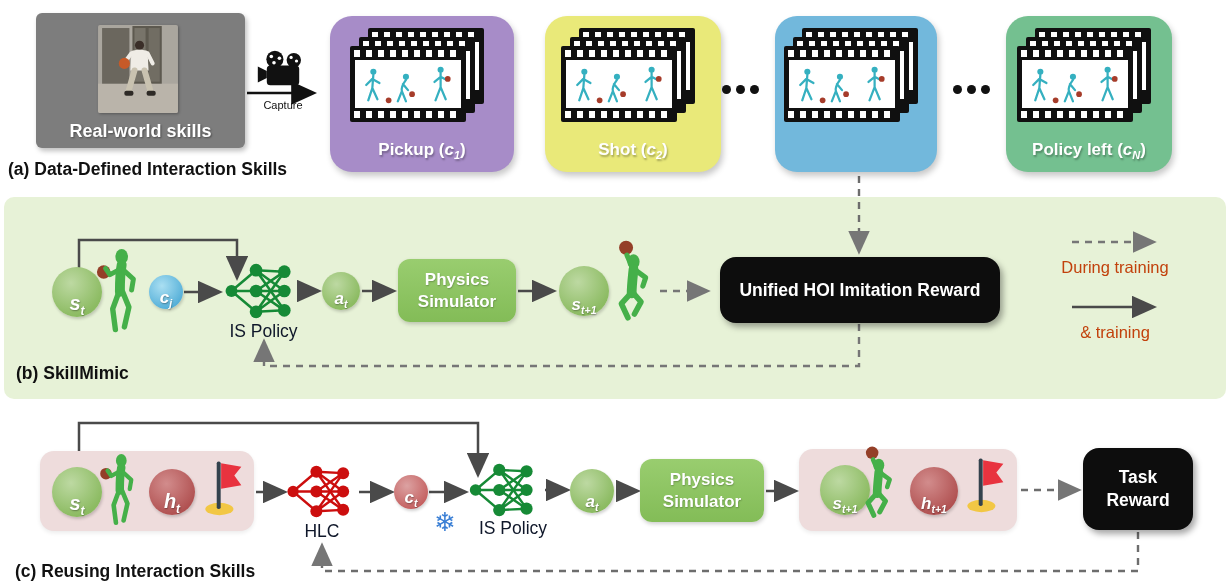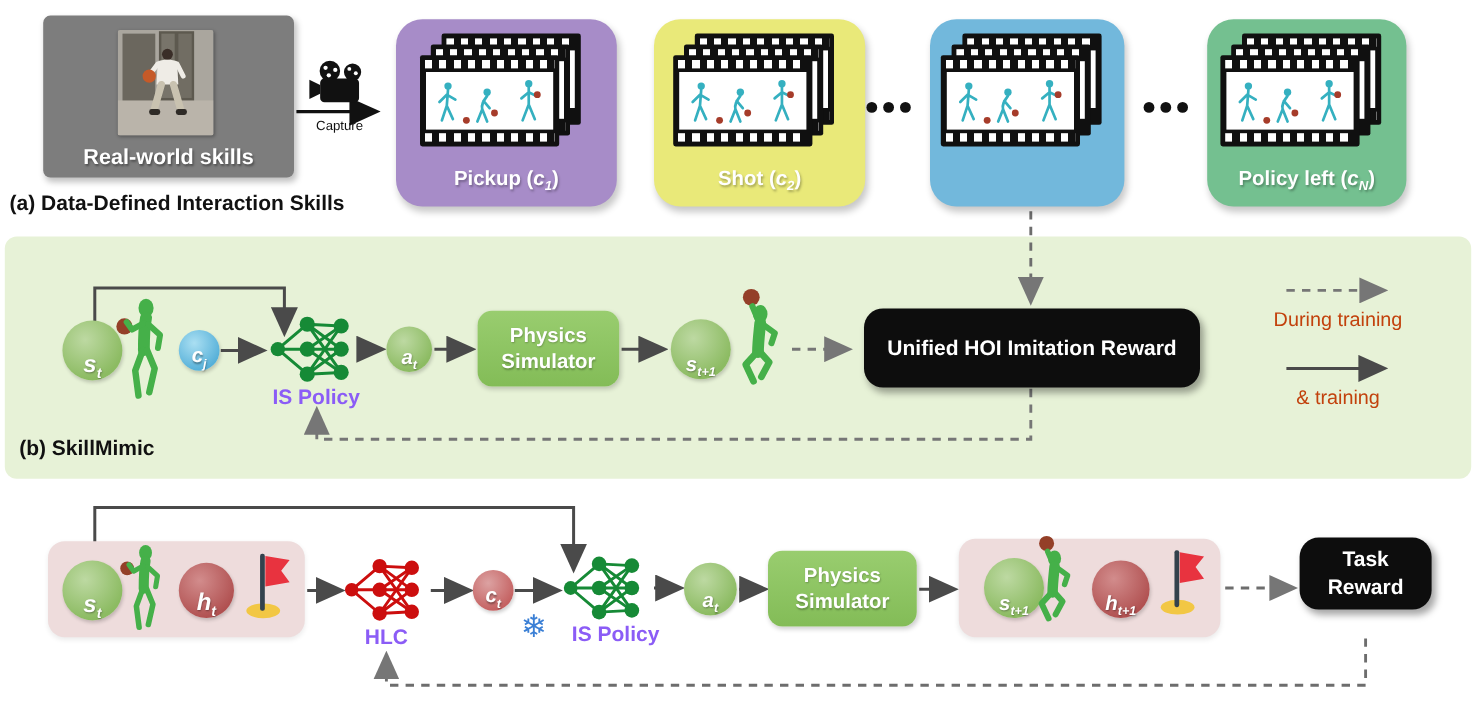"IS Policy" .net-label { color: #8b5cf6 -> #0f172a; font-weight: bold -> normal }
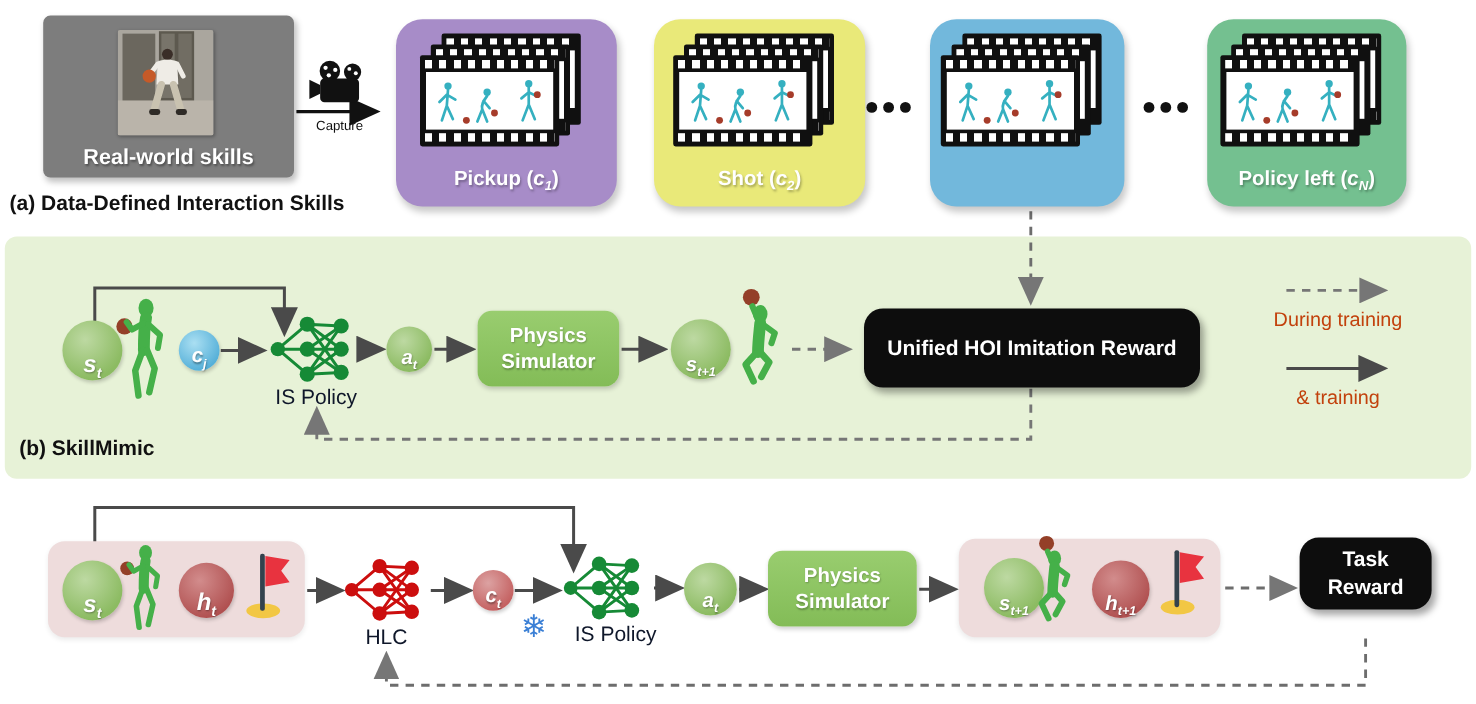"Task" div.abs { height: 60px -> 82px }
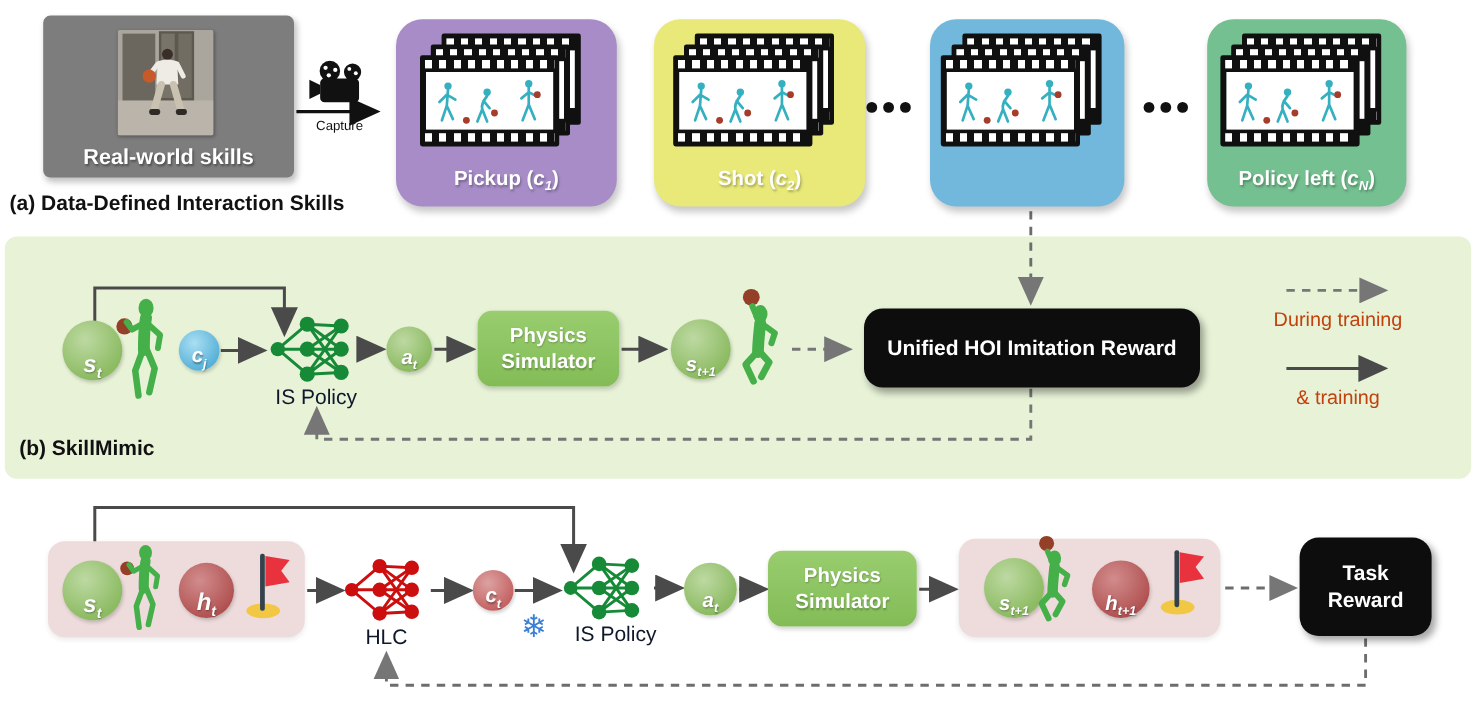"(c) Reusing Interaction Skills" div.abs { html: none -> <div>(c) Reusing Interaction Skills</div> }
